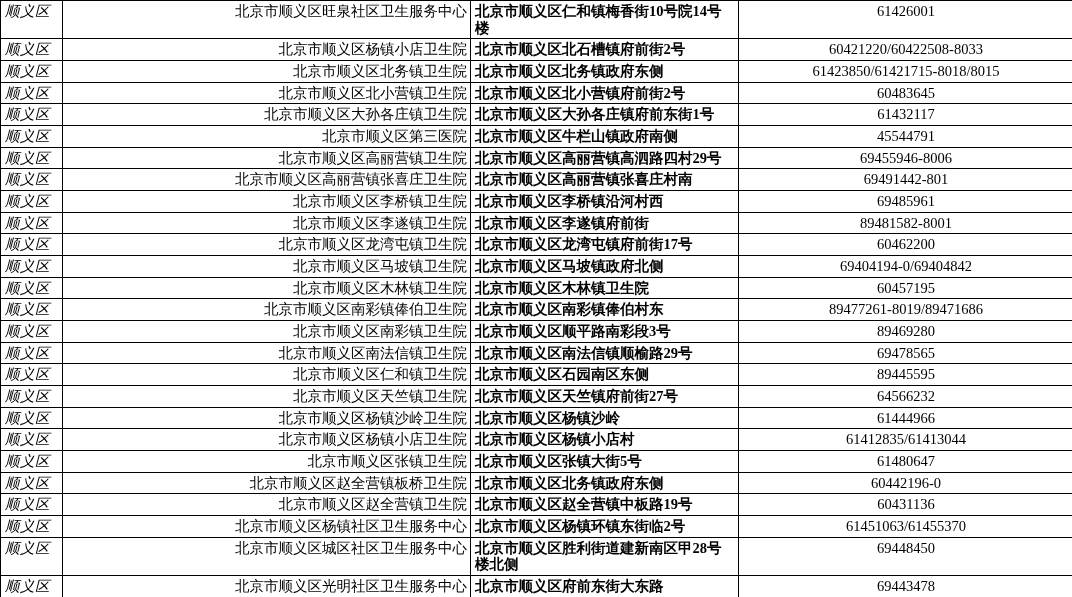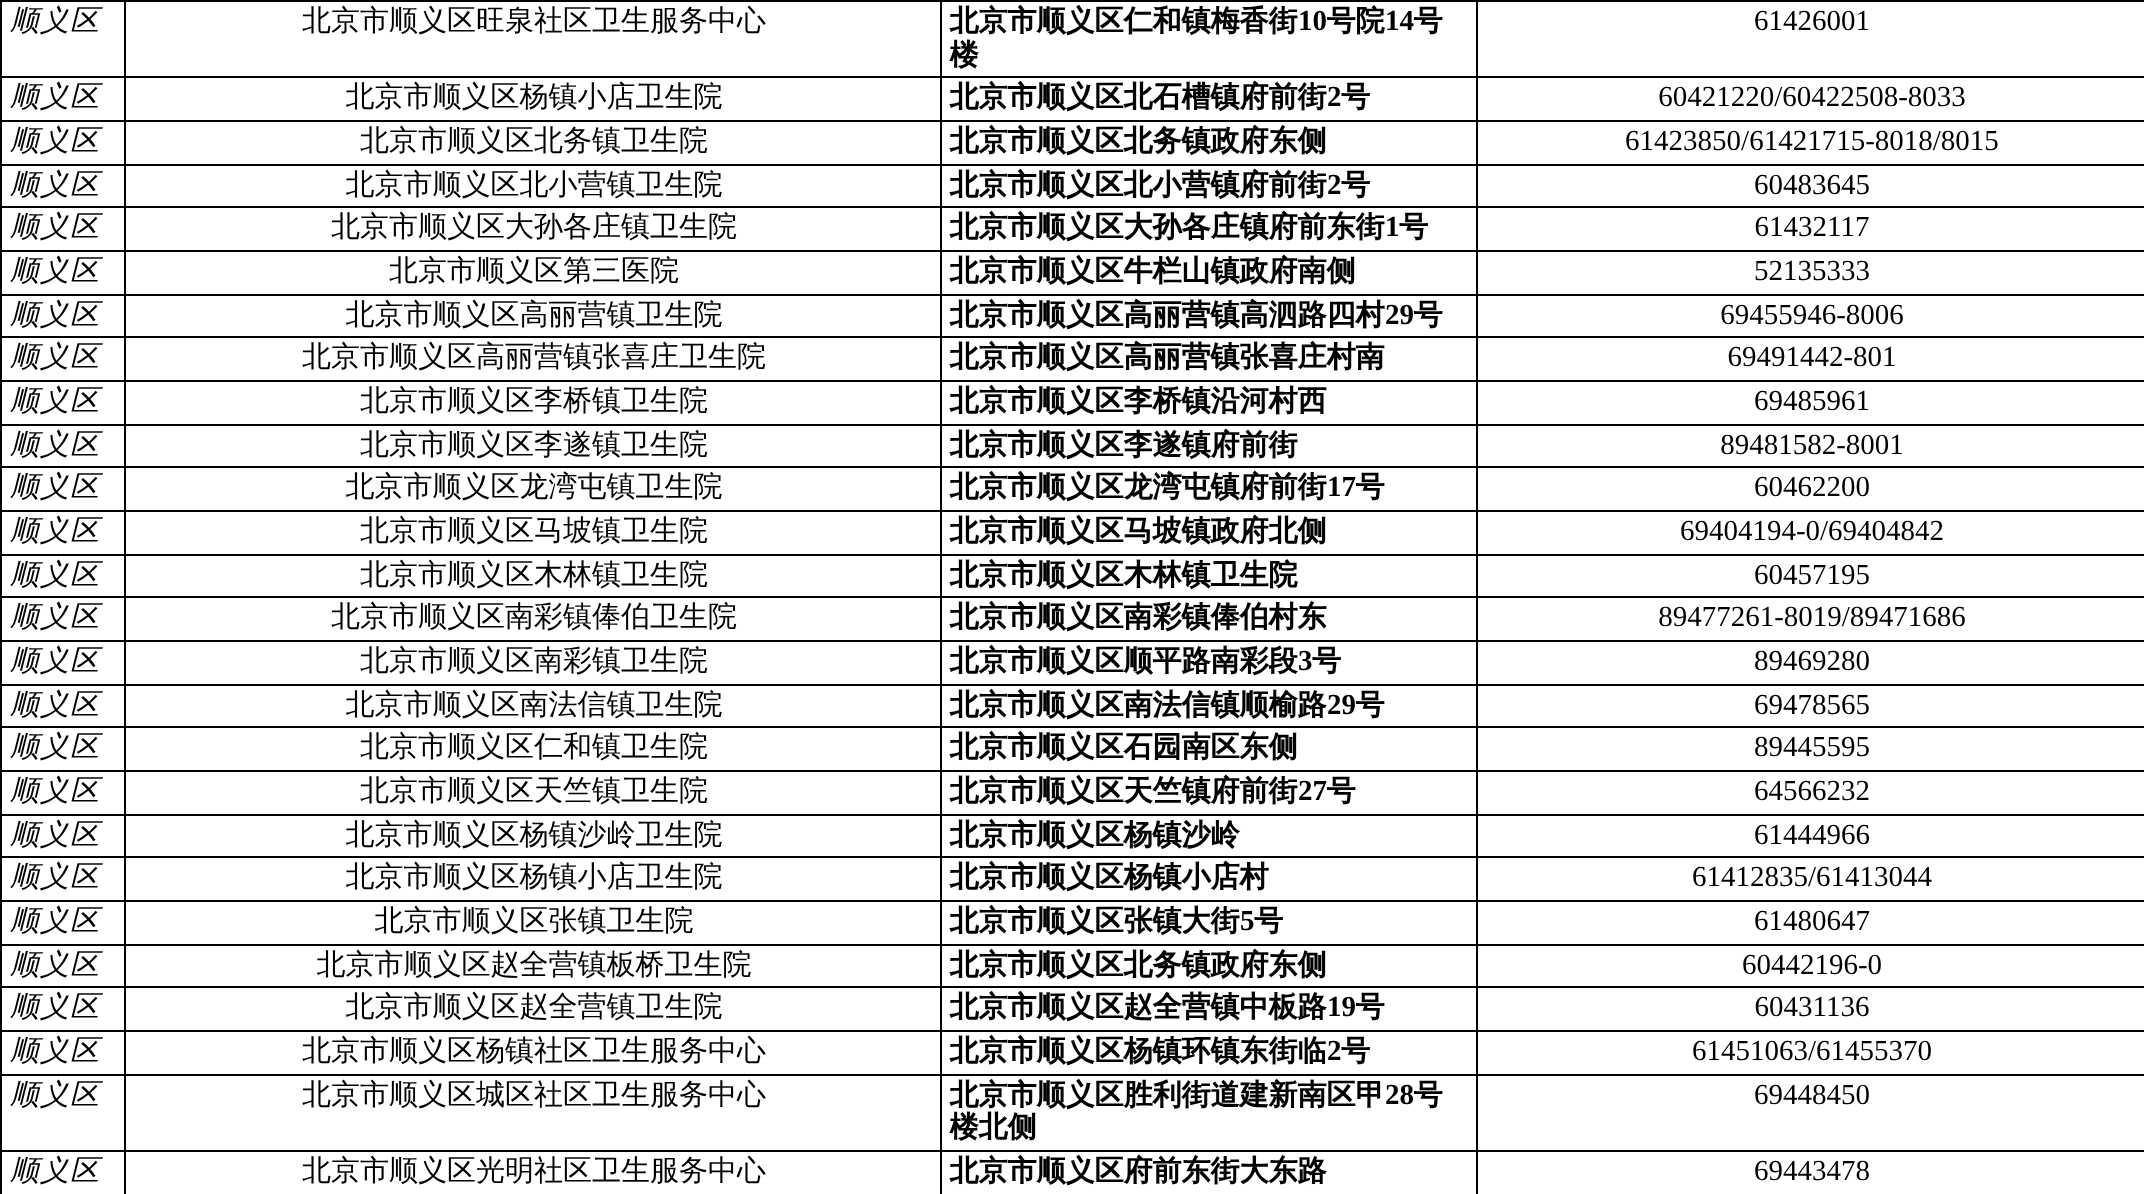"北京市顺义区旺泉社区卫生服务中心" td.name { text-align: center -> right }
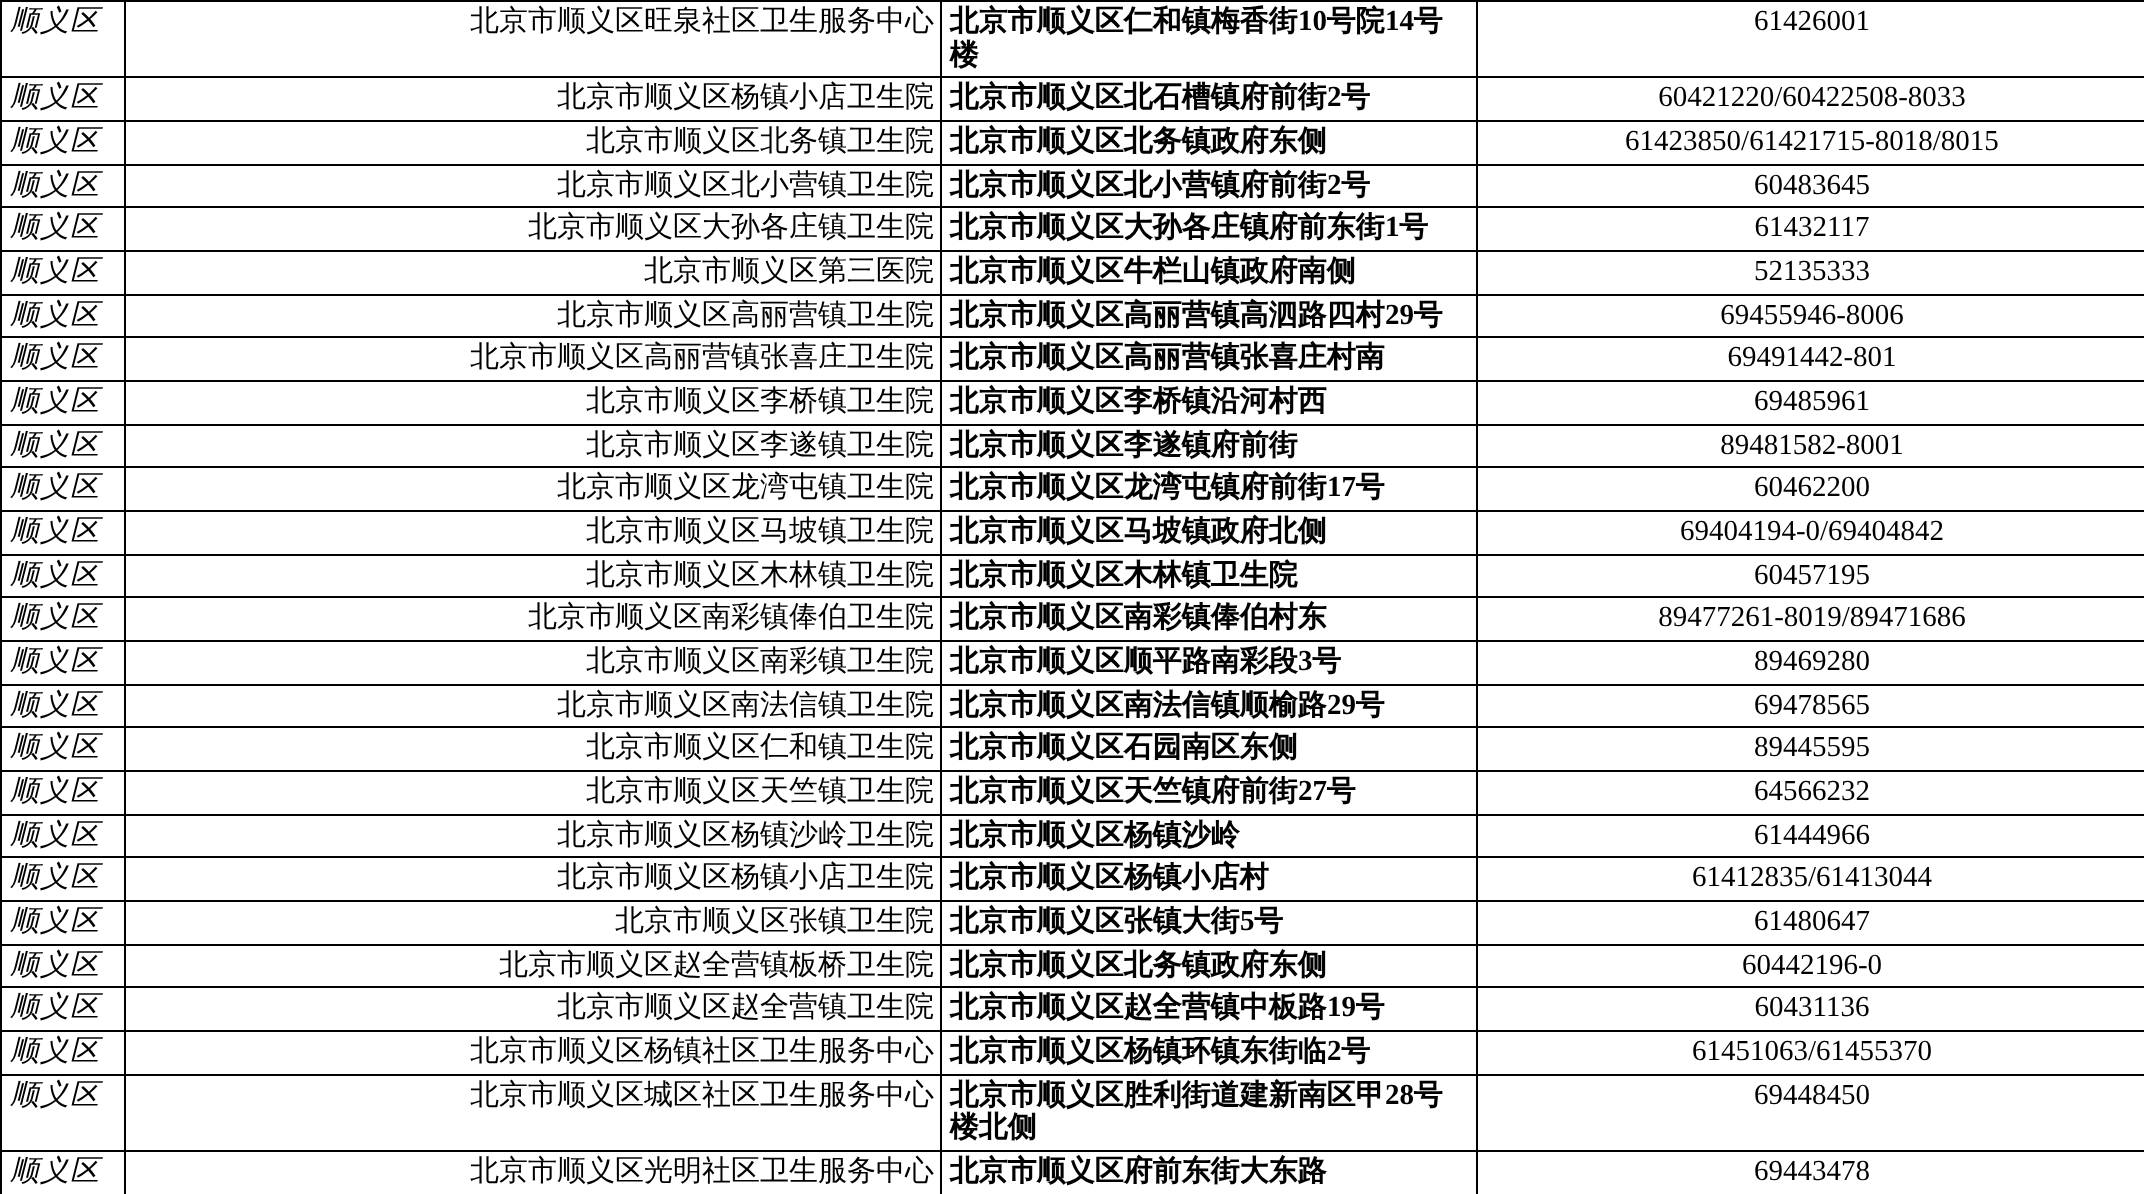"52135333" td.phone { text: 52135333 -> 45544791 }
